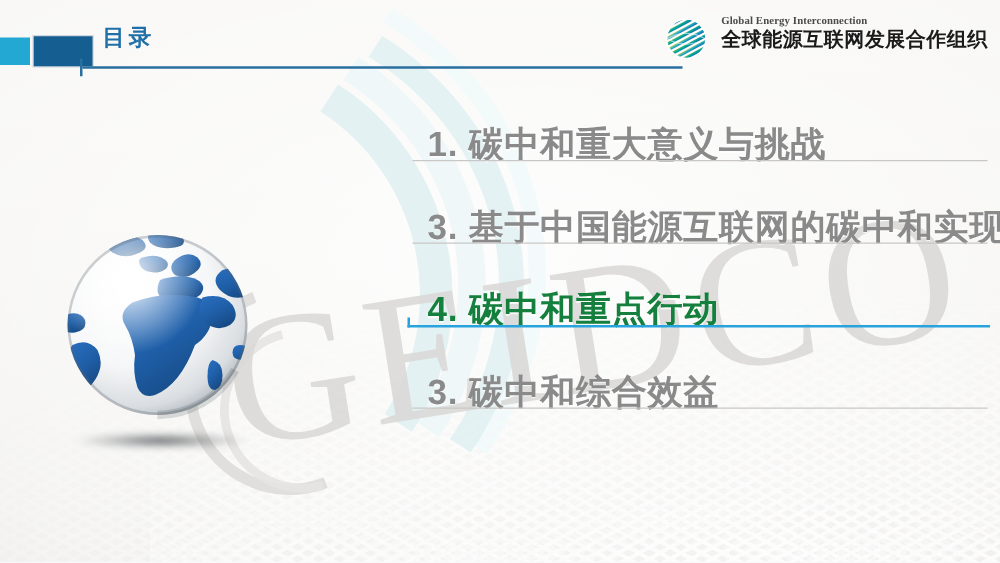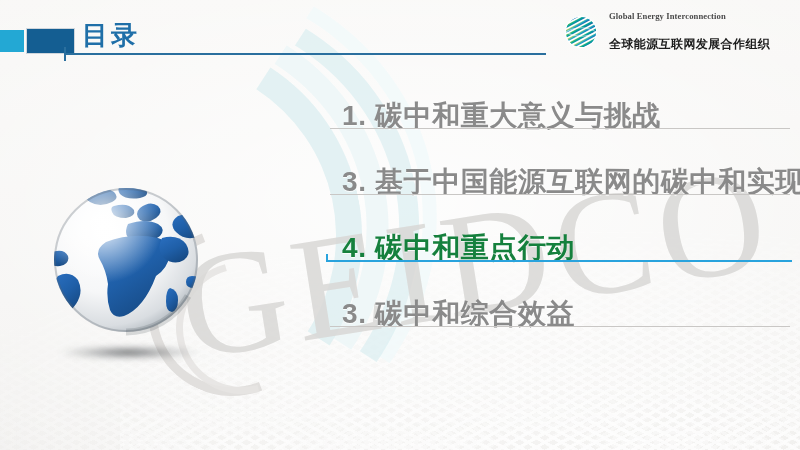"Global Energy Interconnection" .logo { align-items: flex-end -> flex-start; left: 562px -> 530px }
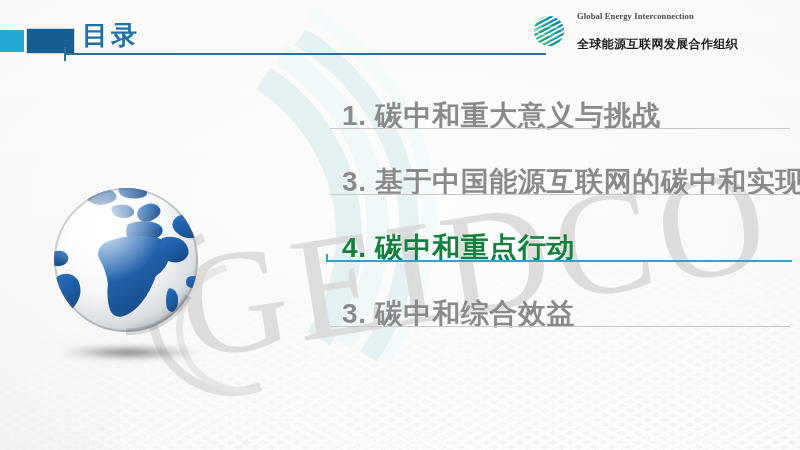"目录" .hdr-title { font-size: 26px -> 18px }
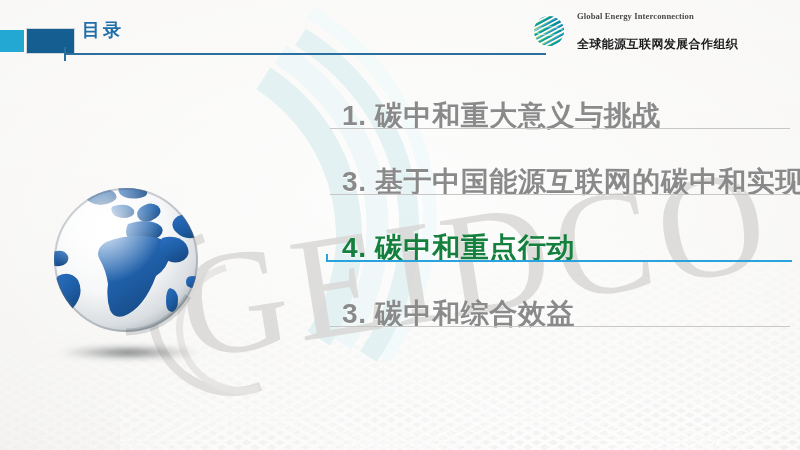"全球能源互联网发展合作组织" .logo-cn { font-size: 12px -> 16px; margin-top: 16px -> 2px }
